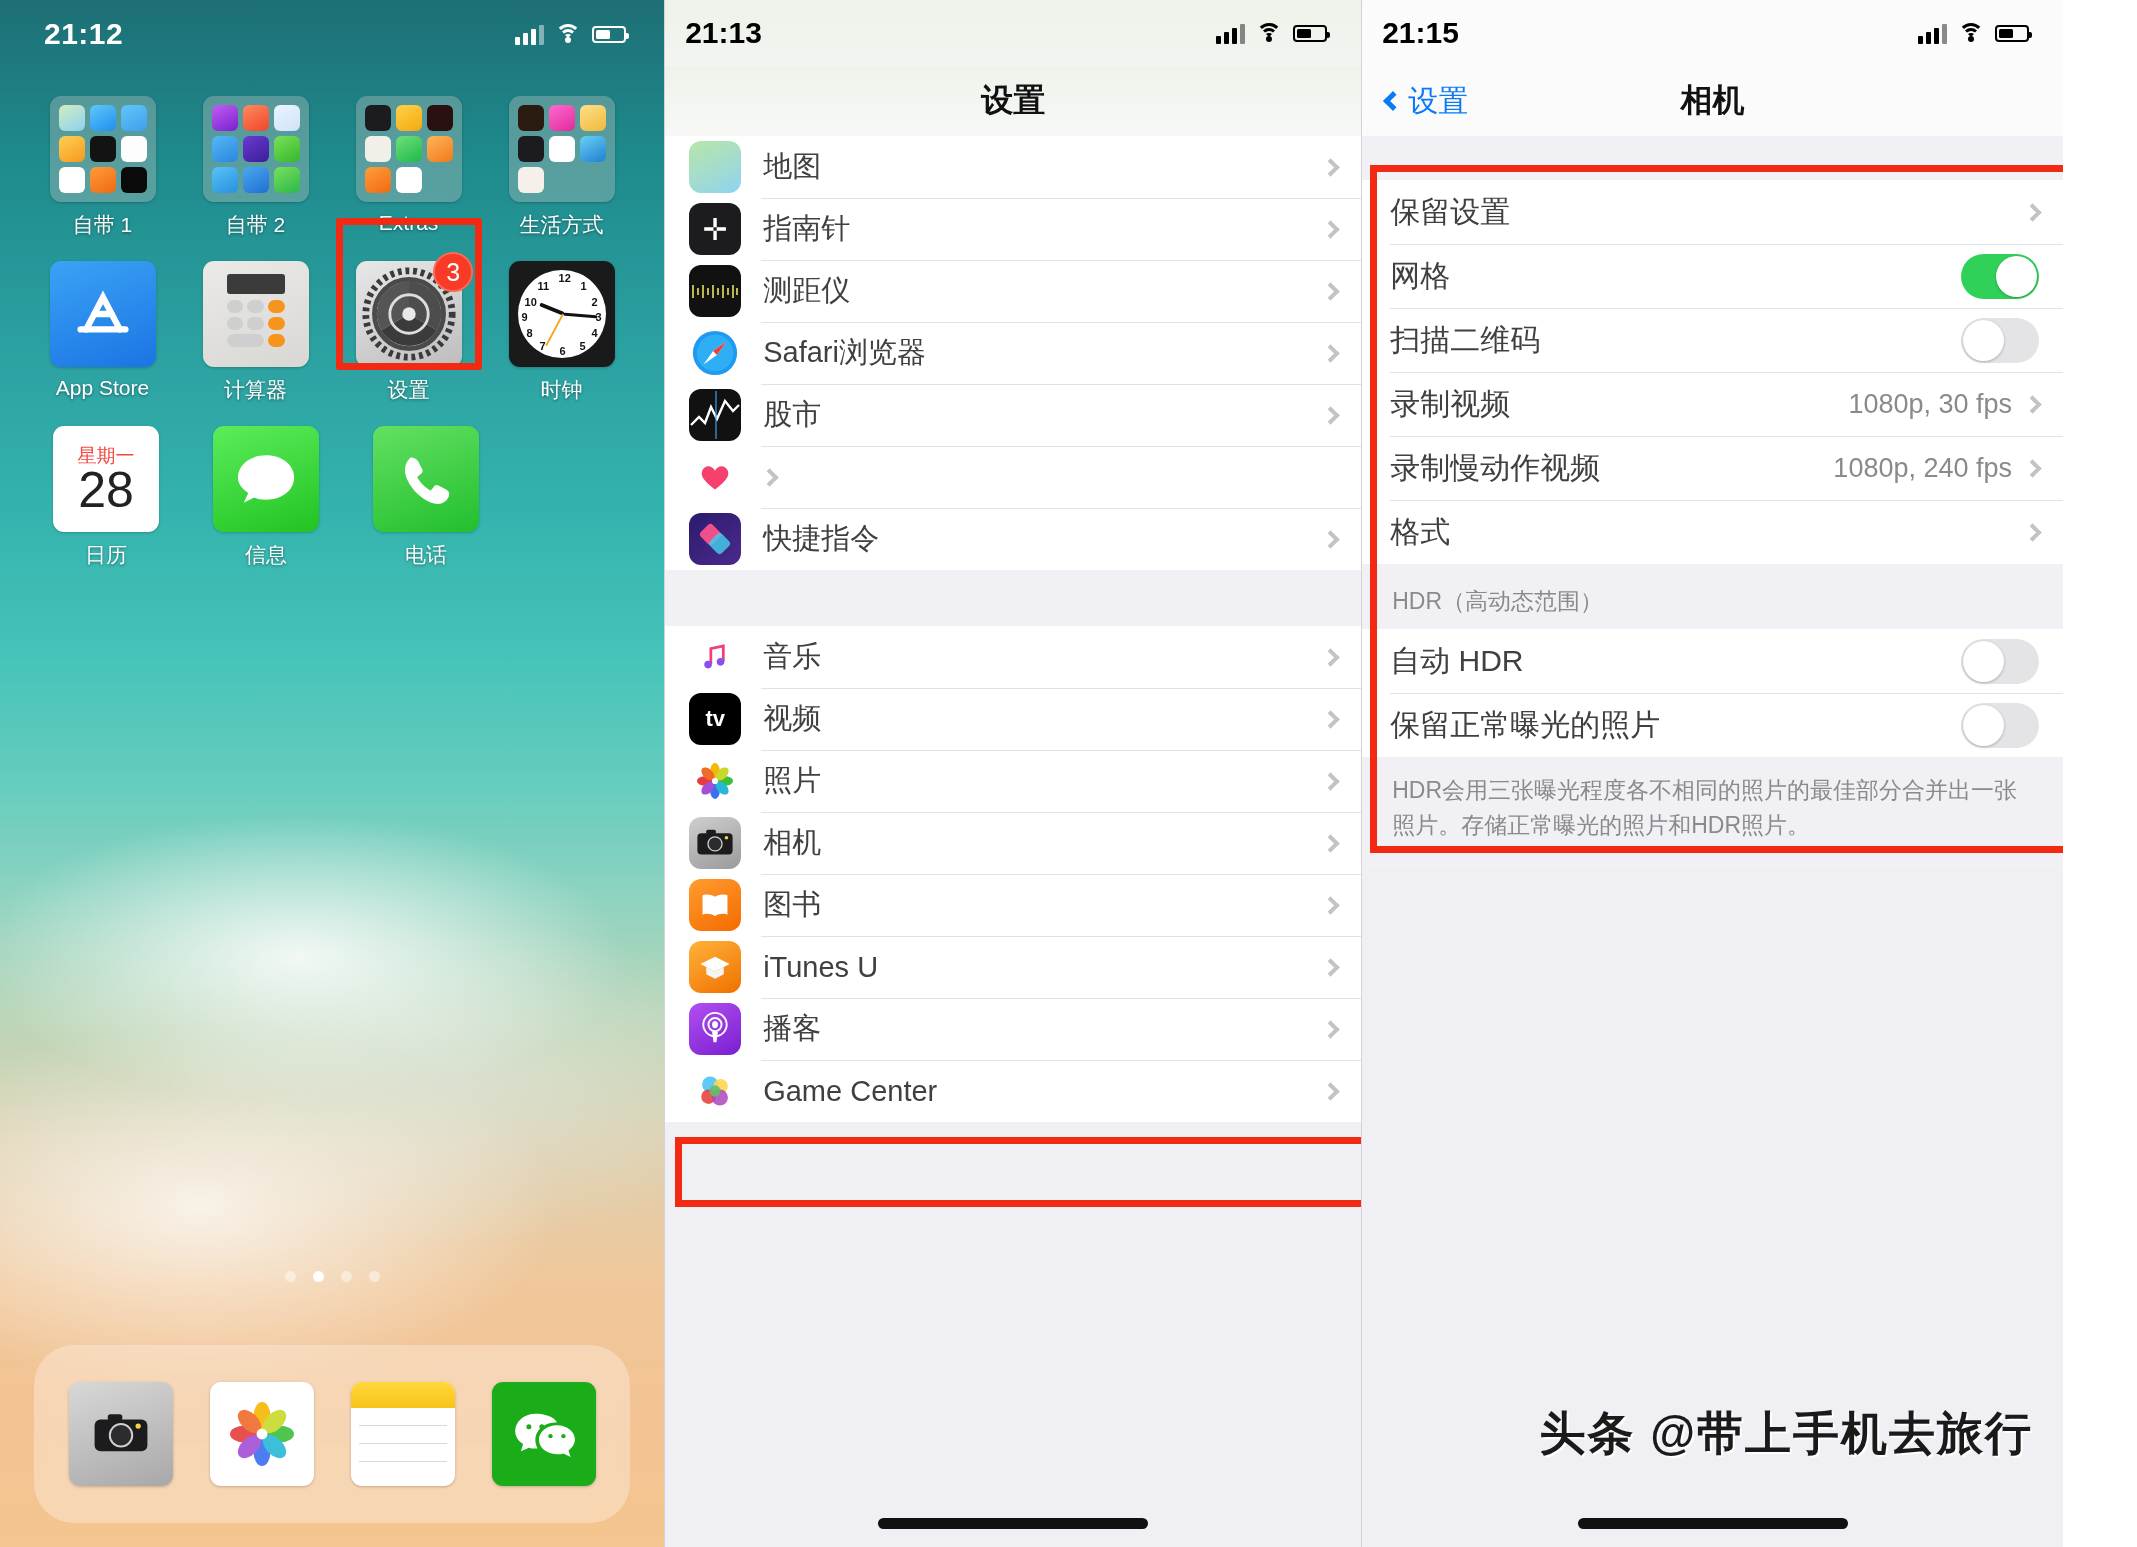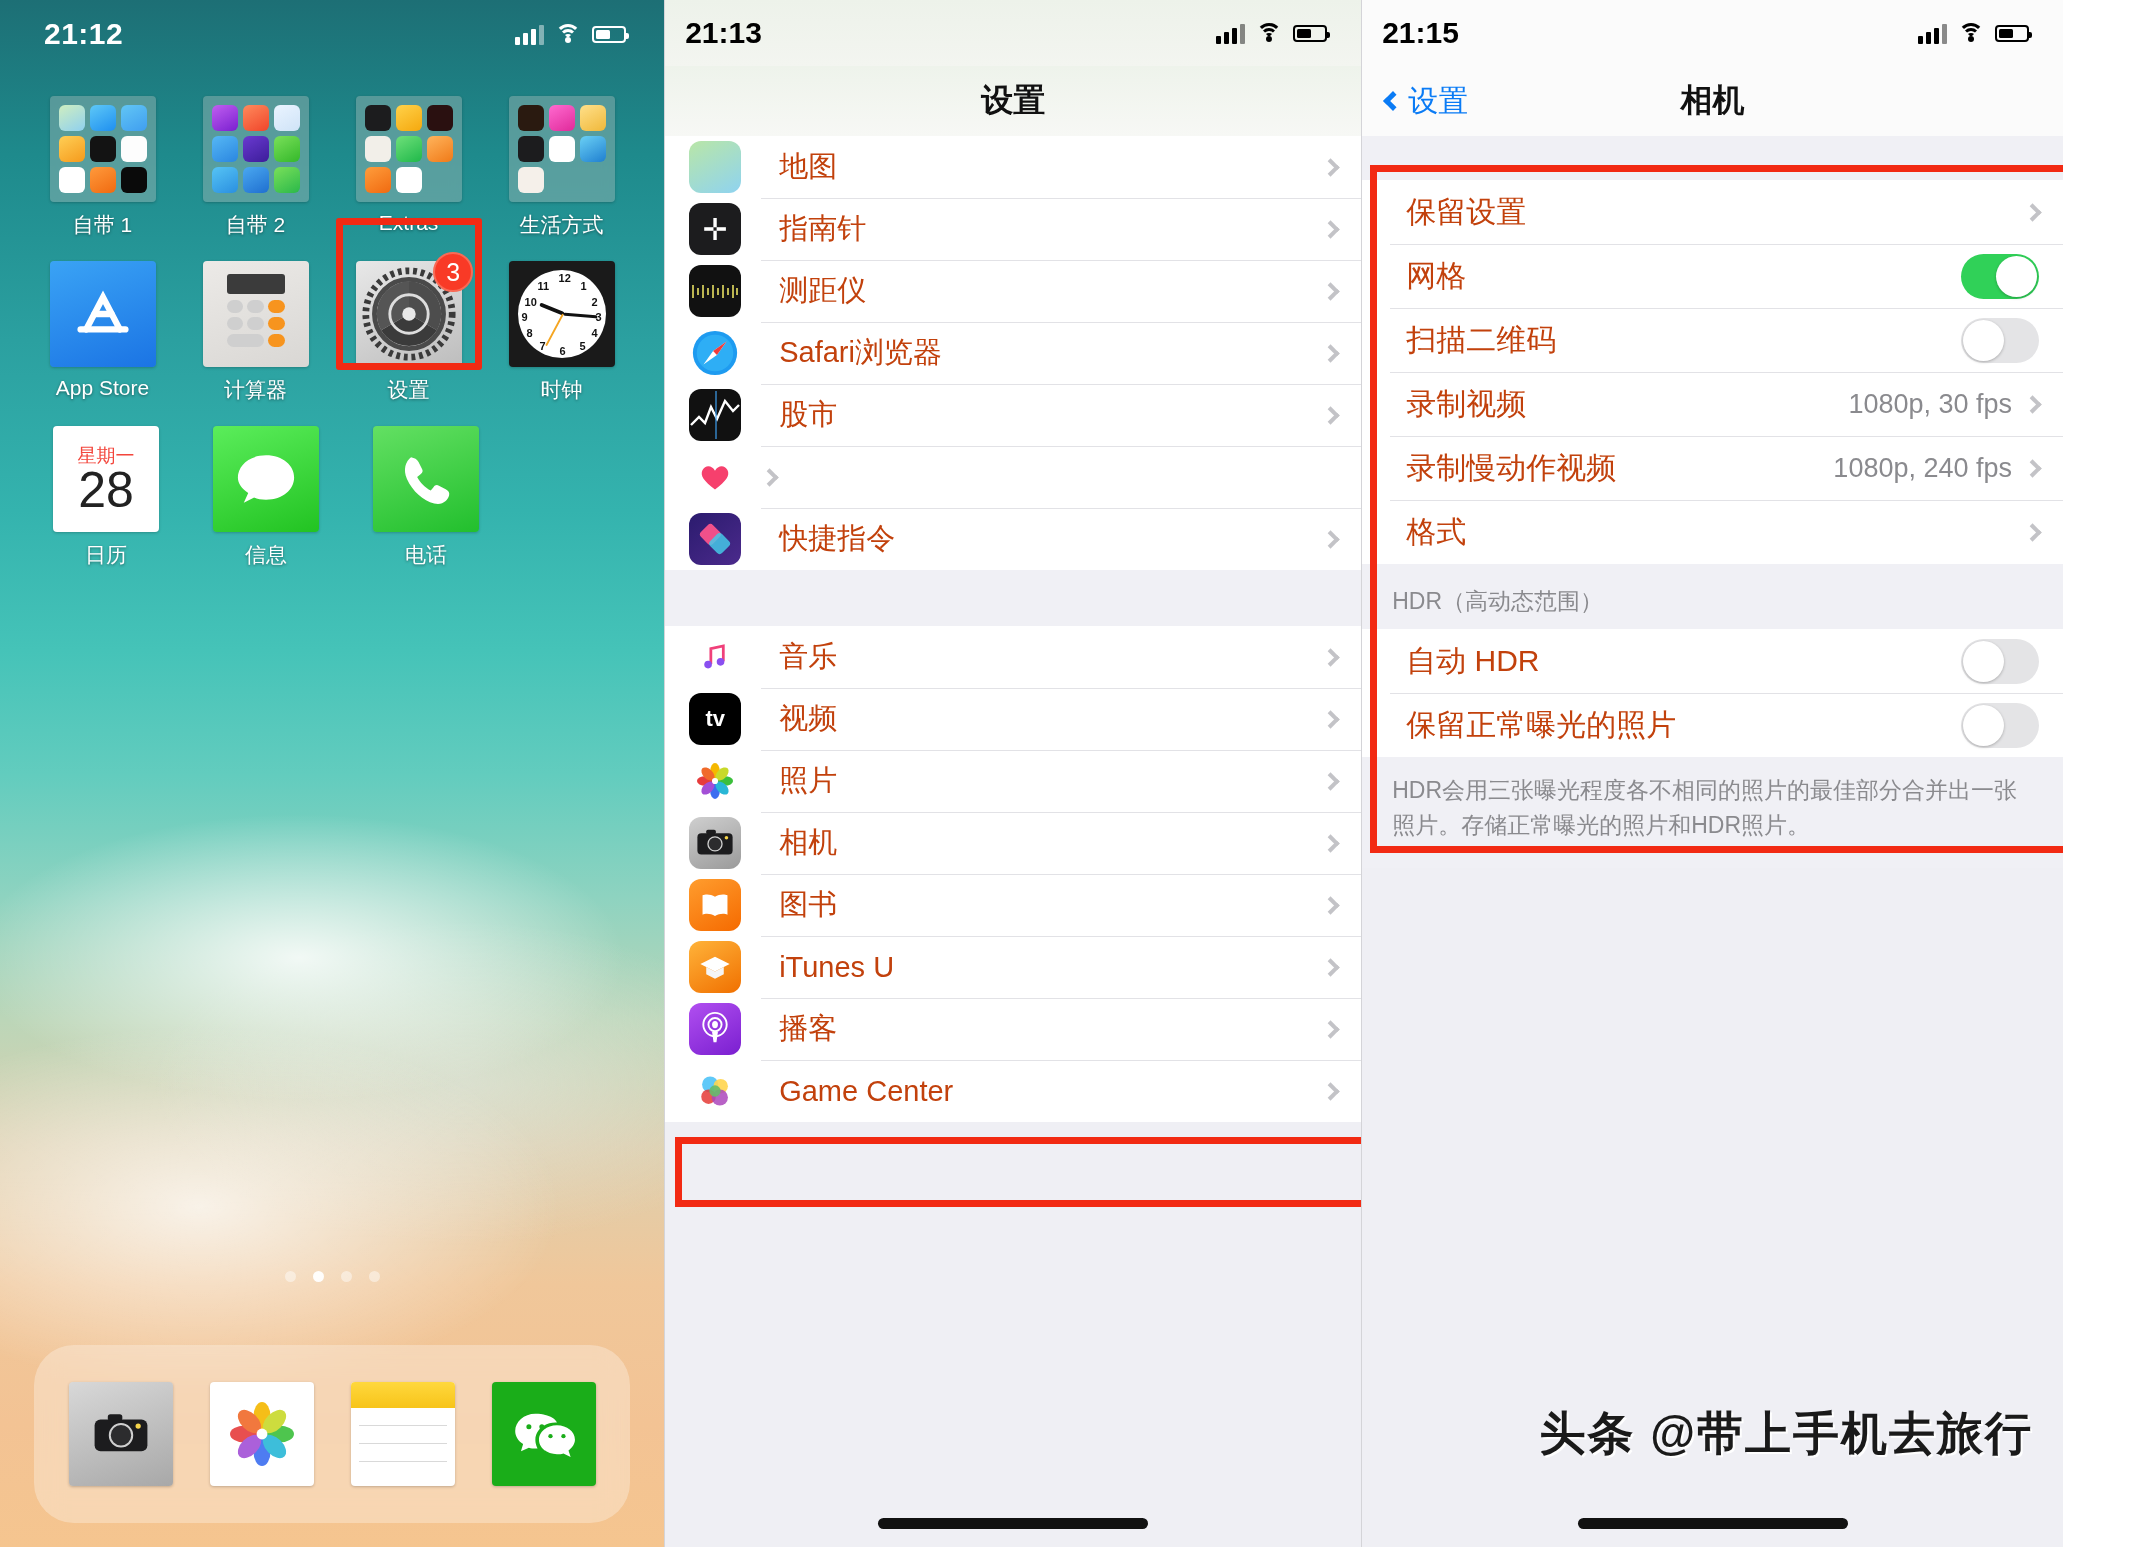"地图" .row-label { color: #c2410c -> #404040; margin-left: 16px -> none }
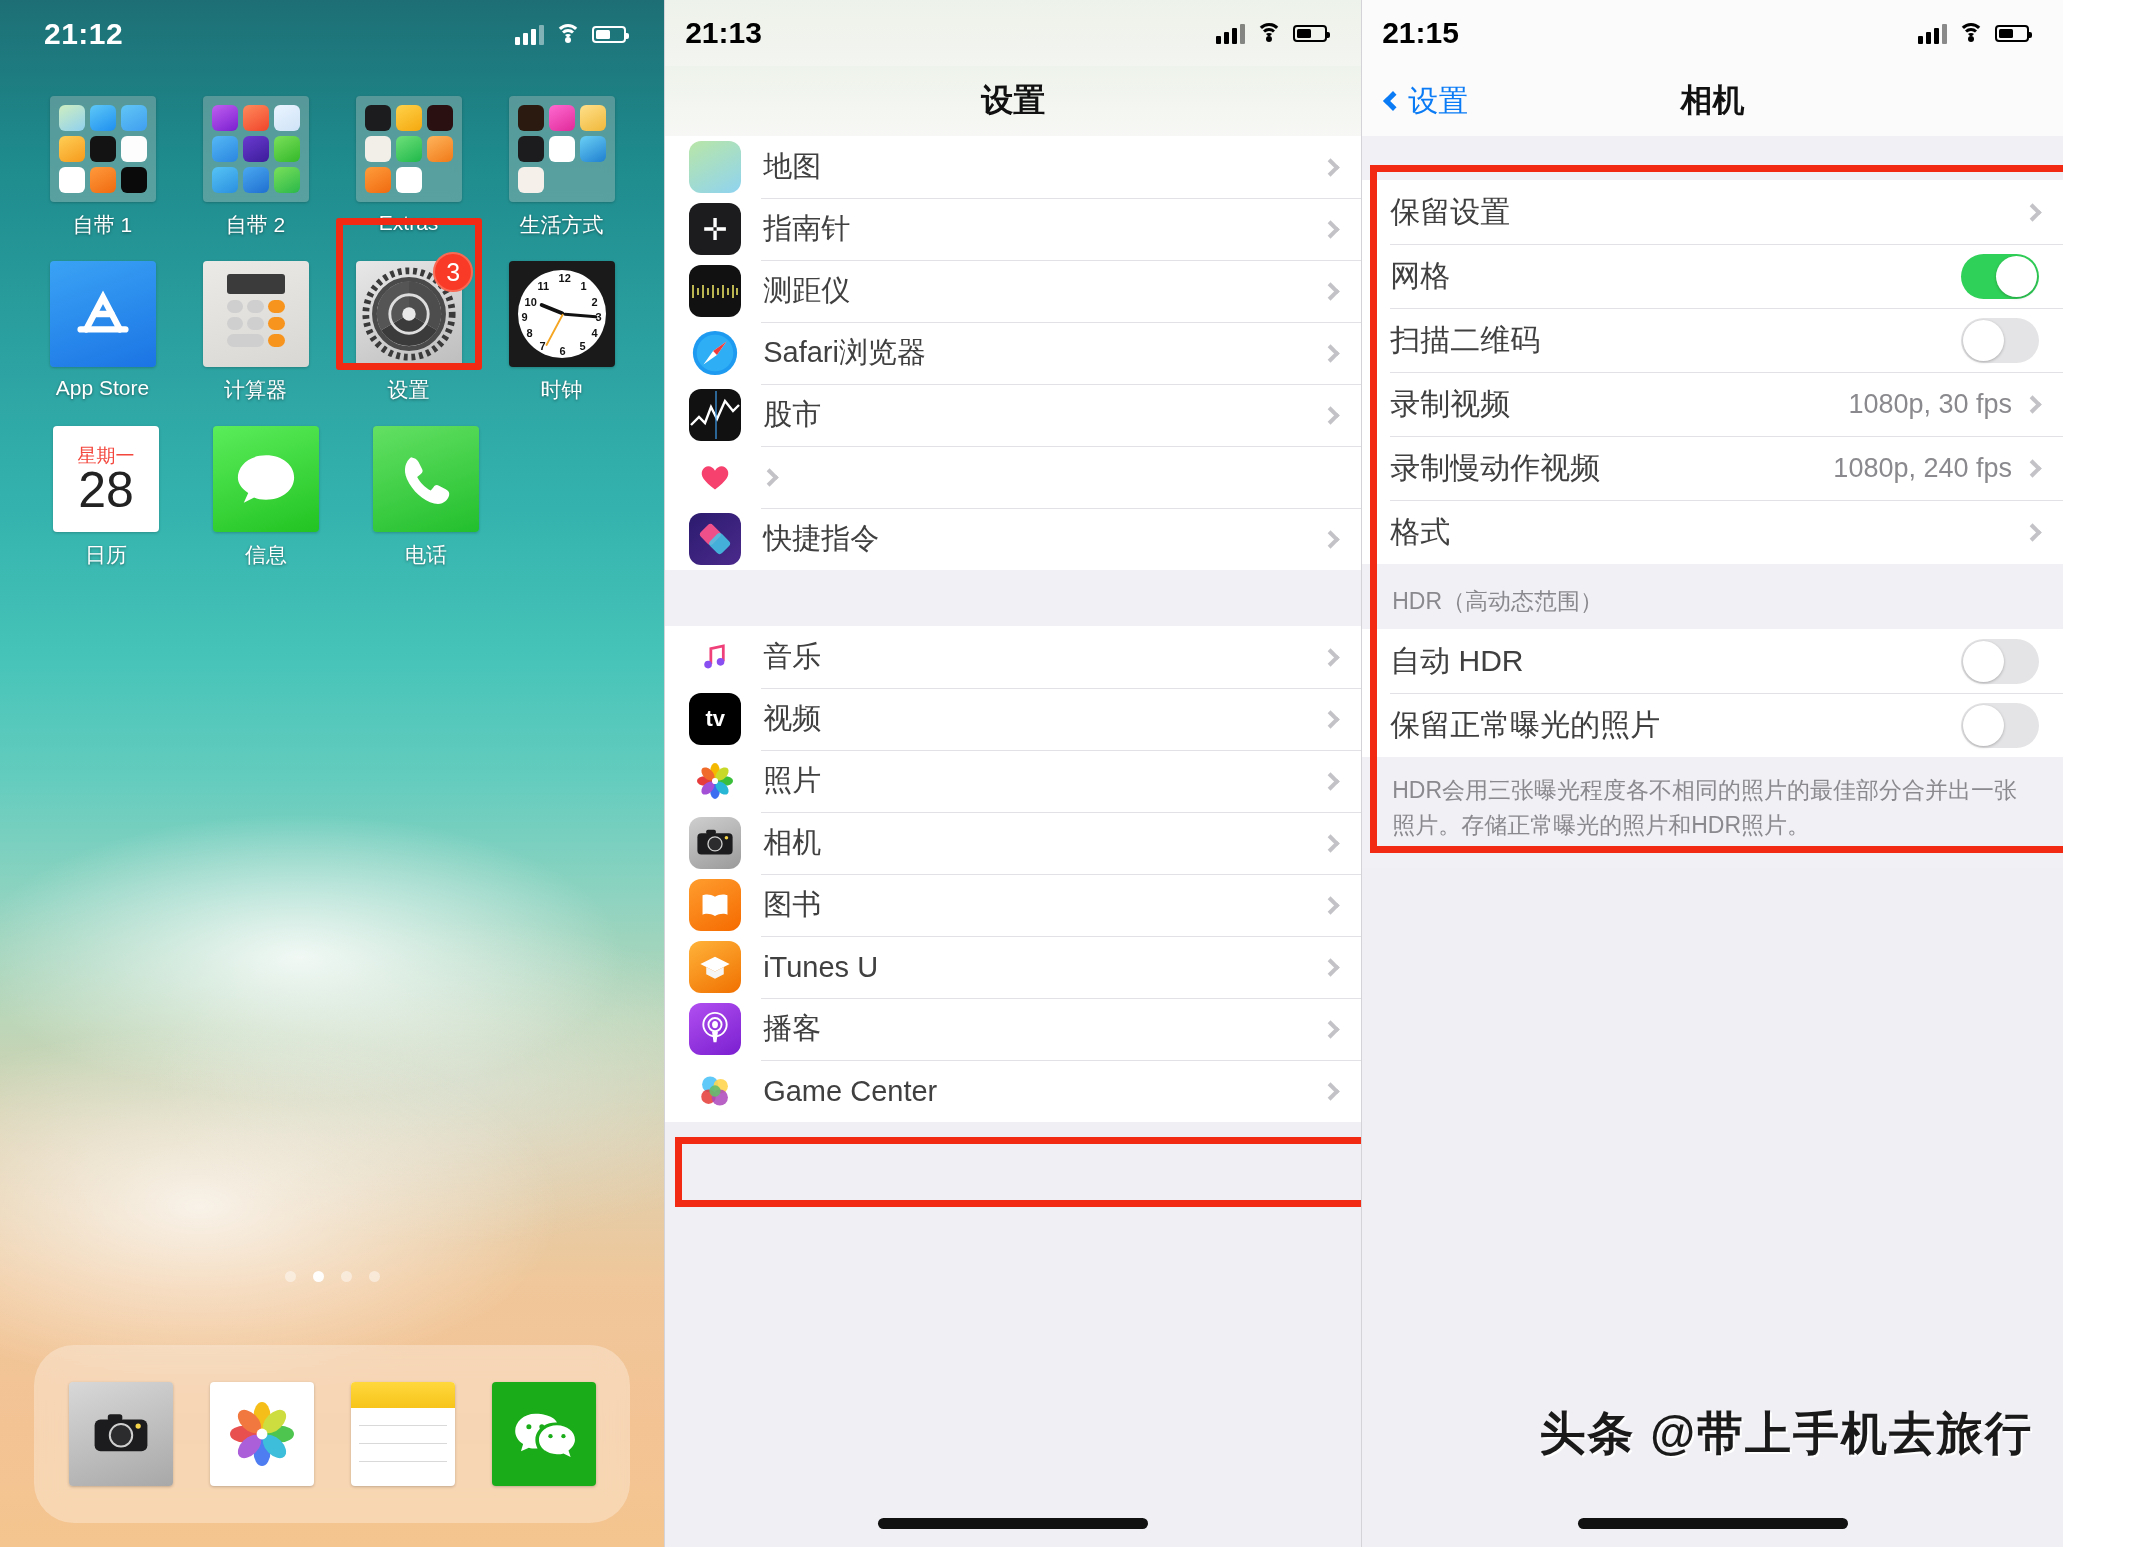"12" .app-tile { border-radius: 4px -> 11px }
